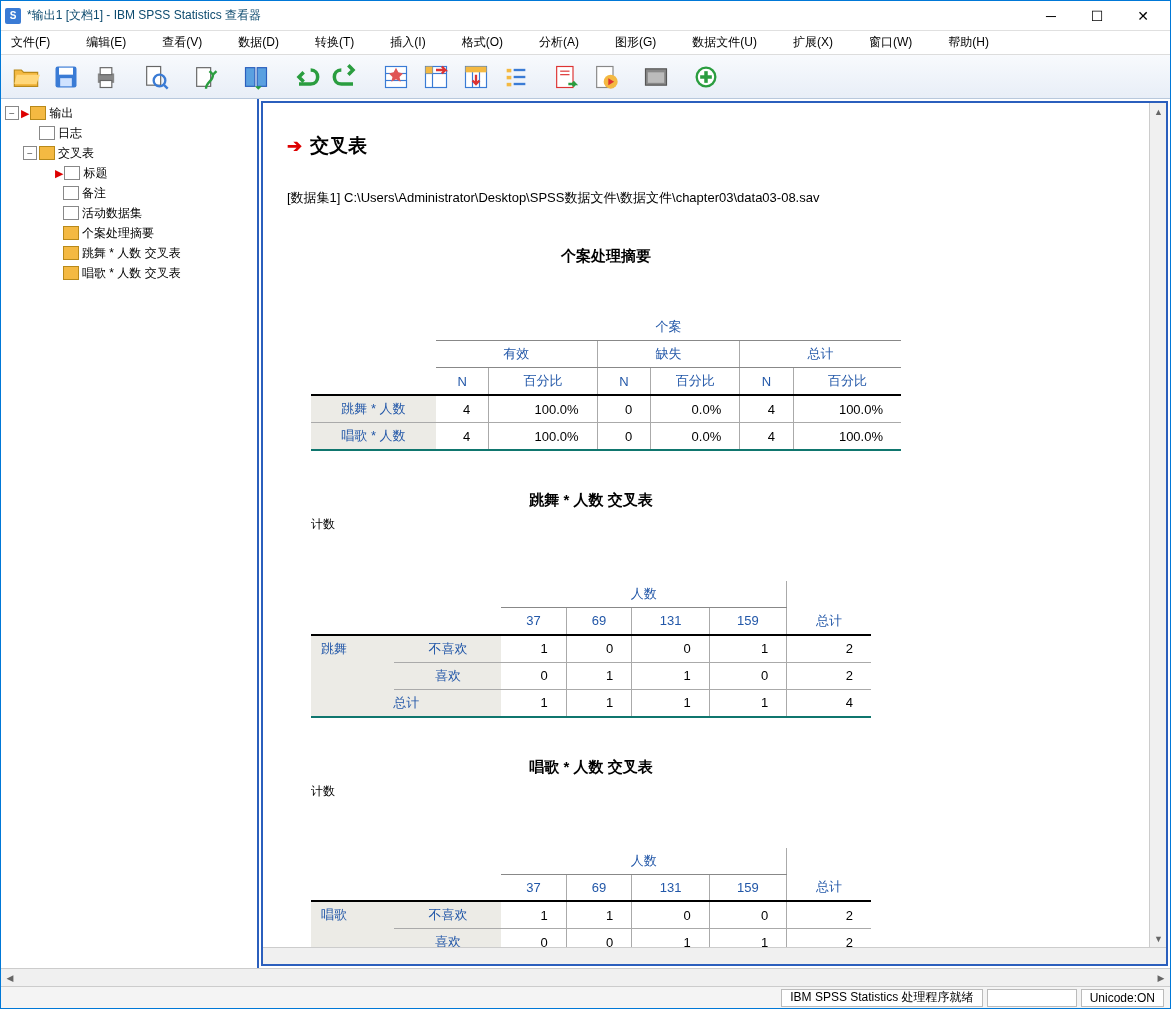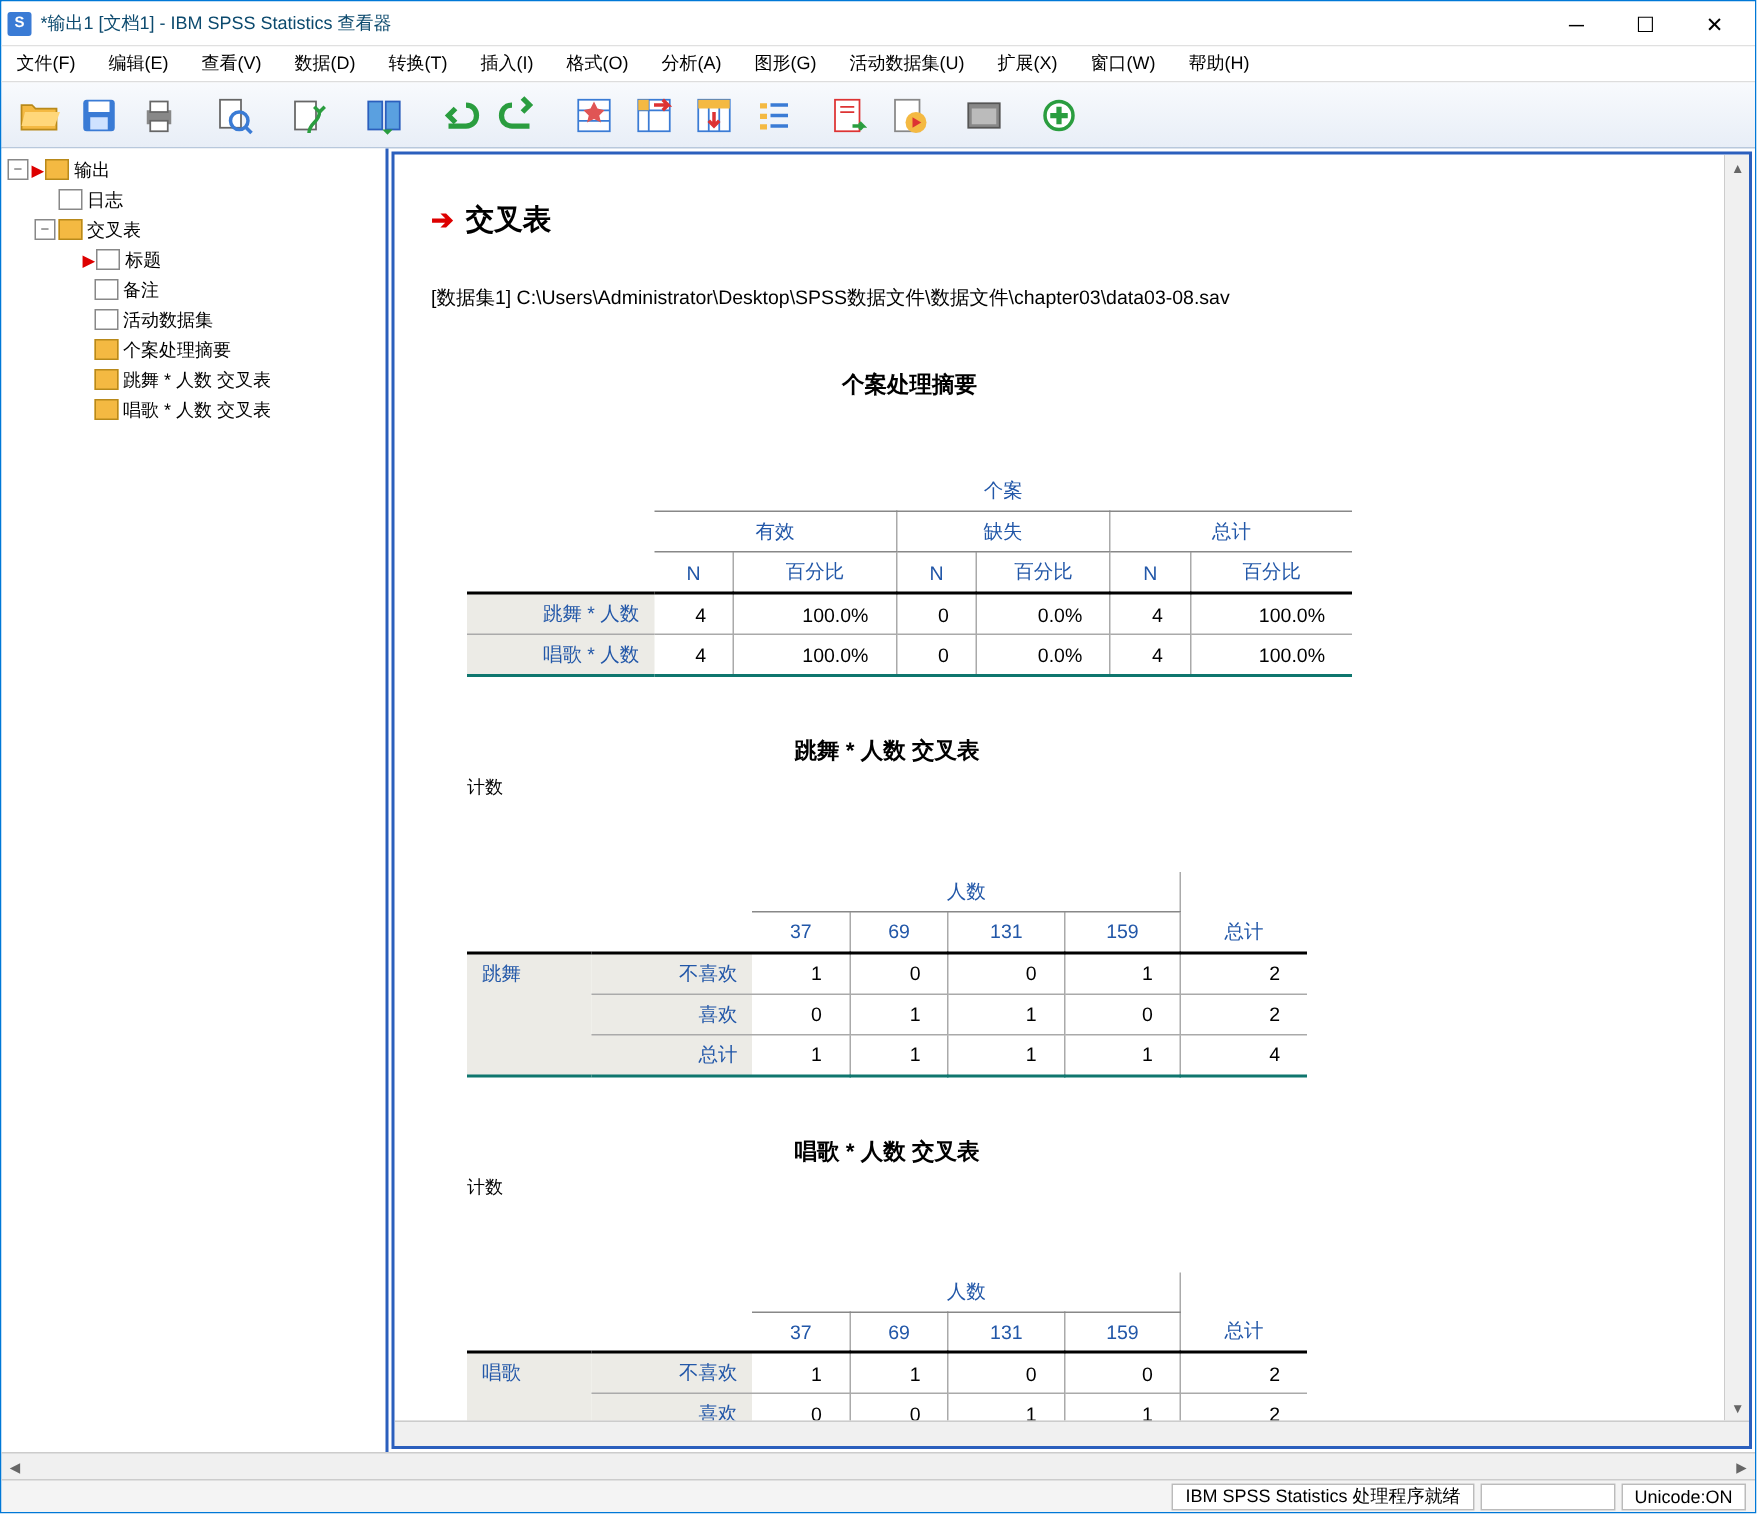"文件(F)" .menubar { gap: 14px -> 28px }
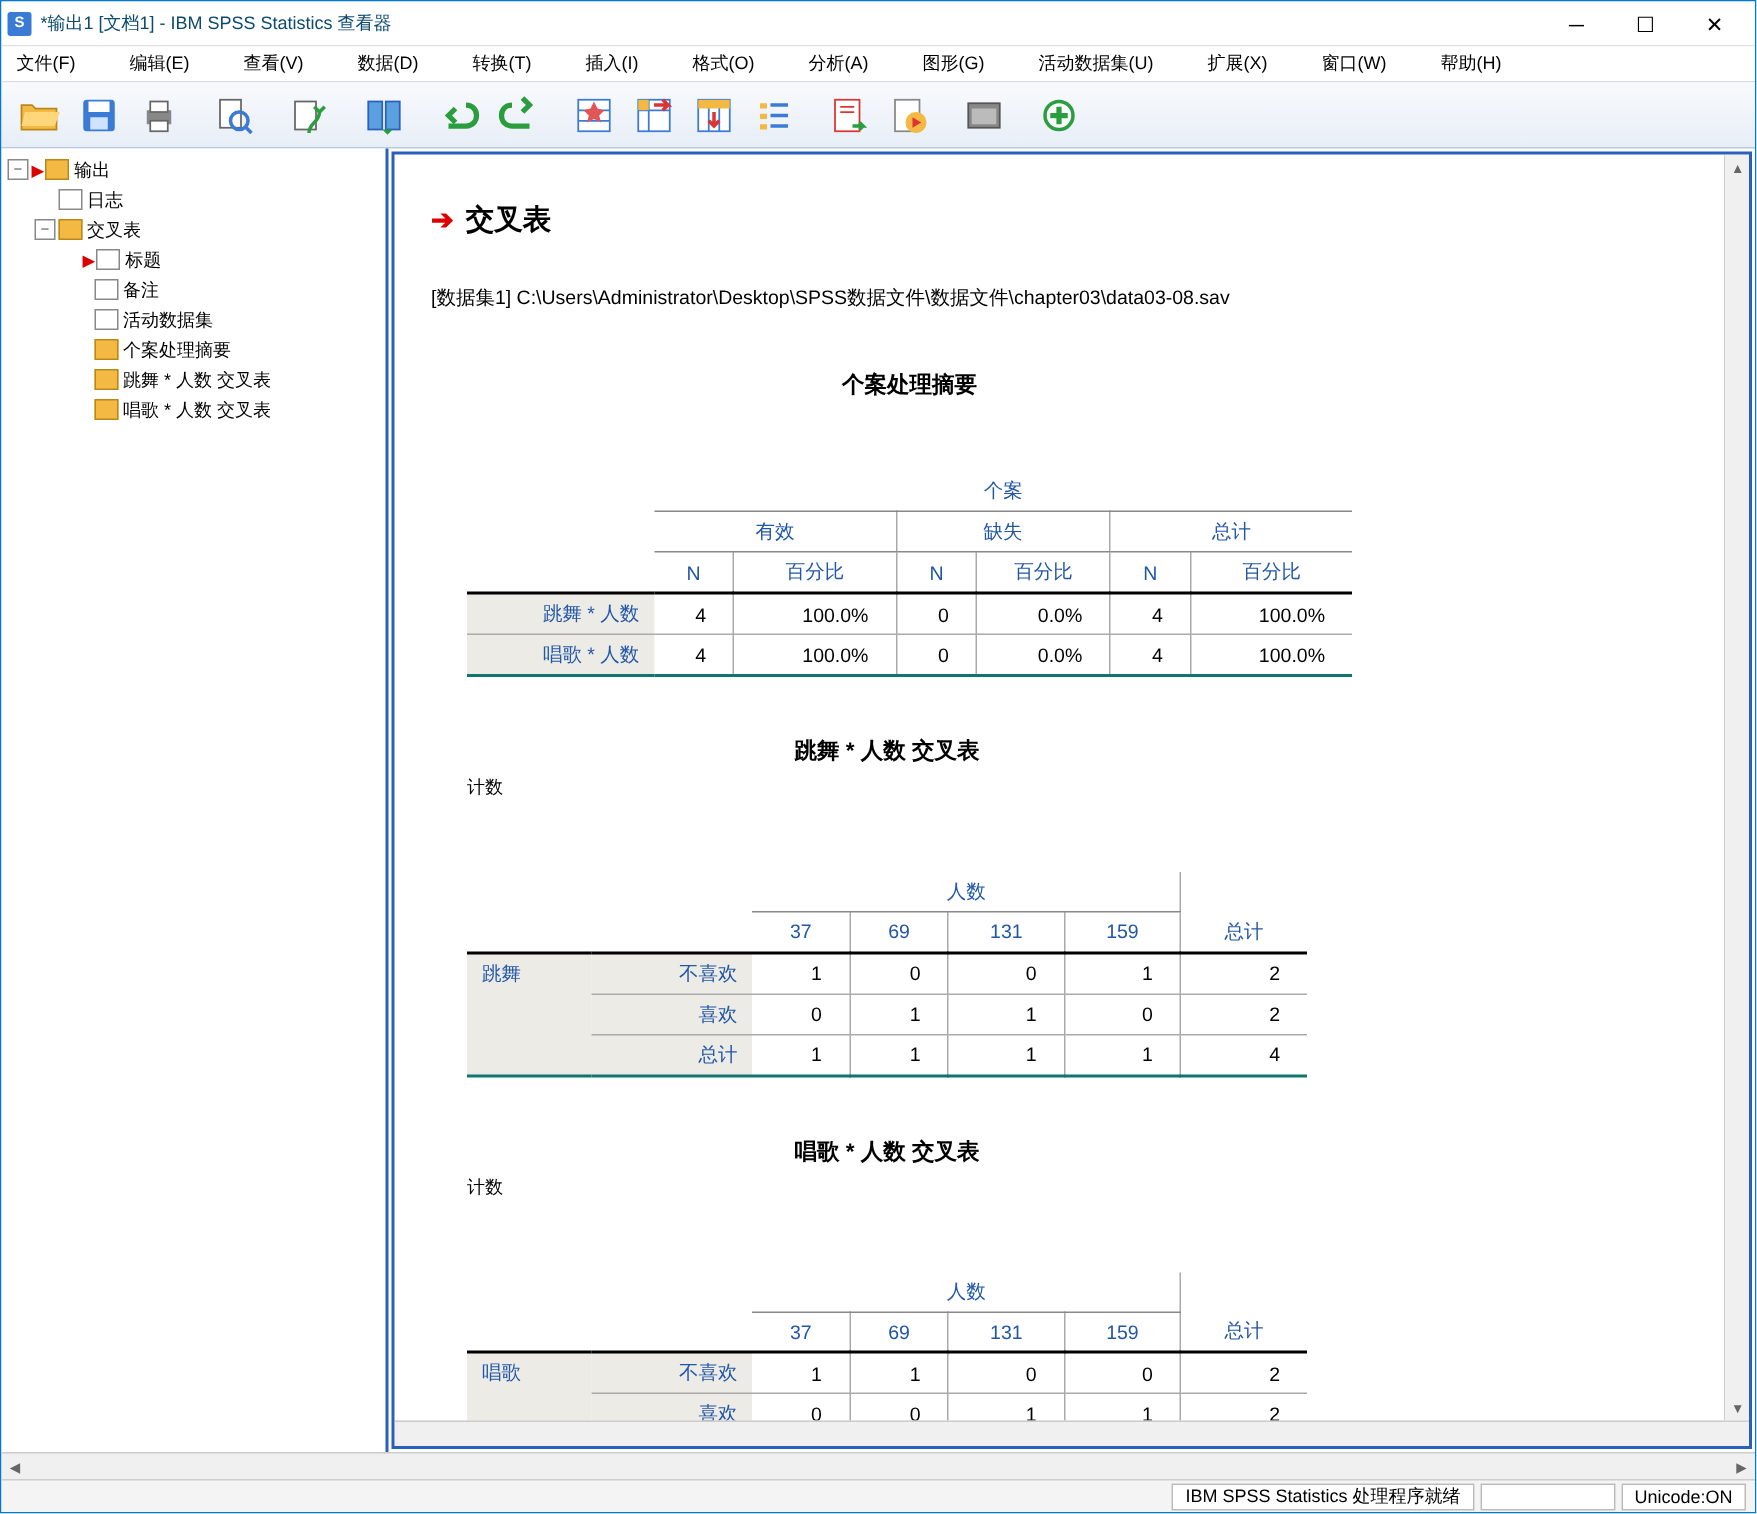"活动数据集(U)" span.menu-item { text: 活动数据集 -> 数据文件 }
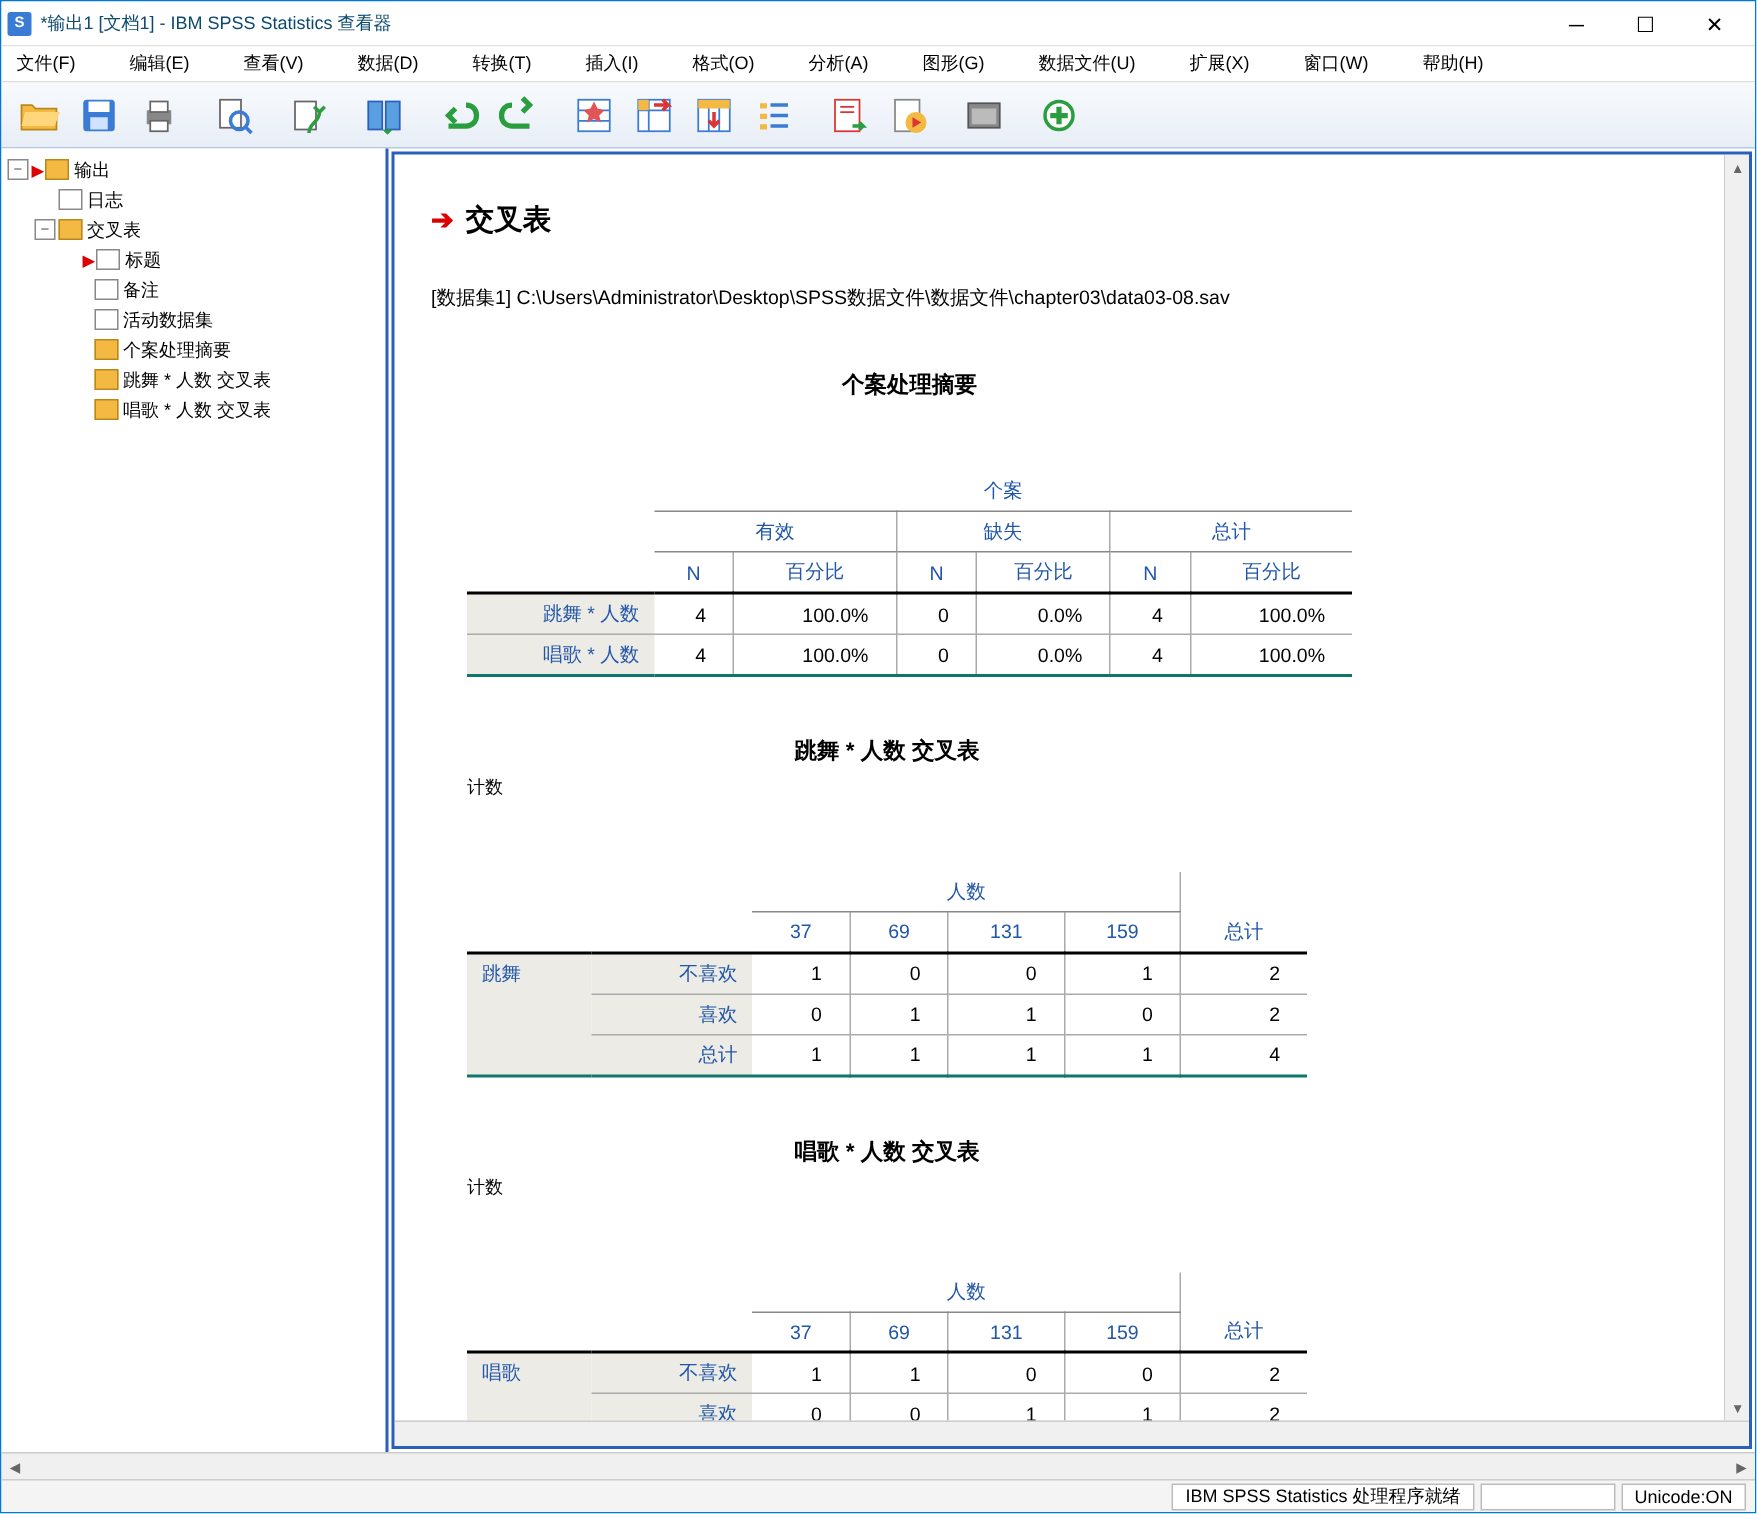"跳舞 * 人数" .hdr-row { text-align: right -> center }
